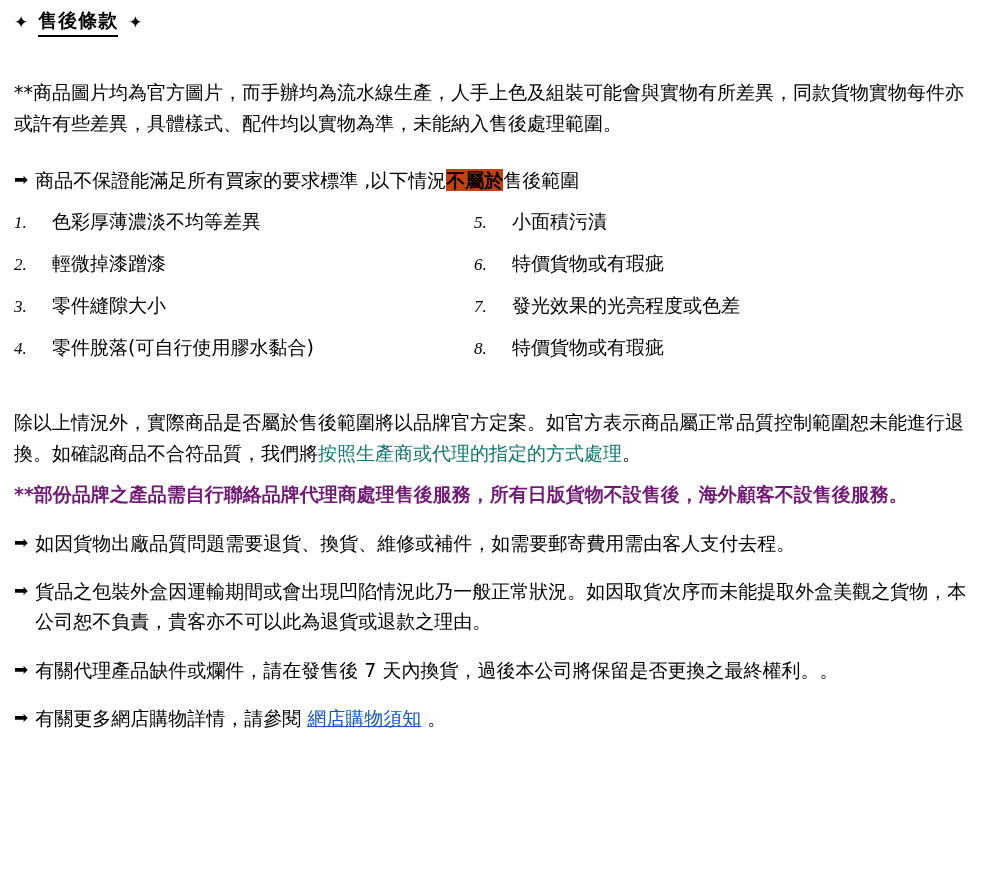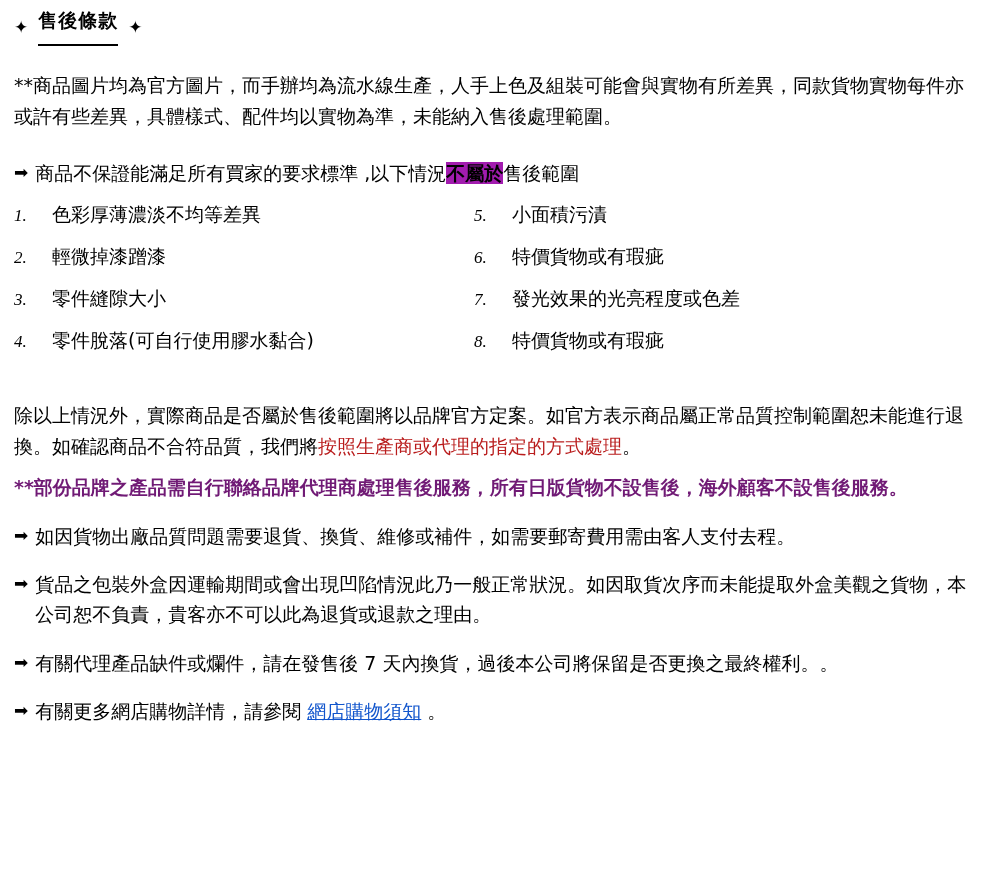"售後條款" .title-text { padding-bottom: 10px -> 1px }
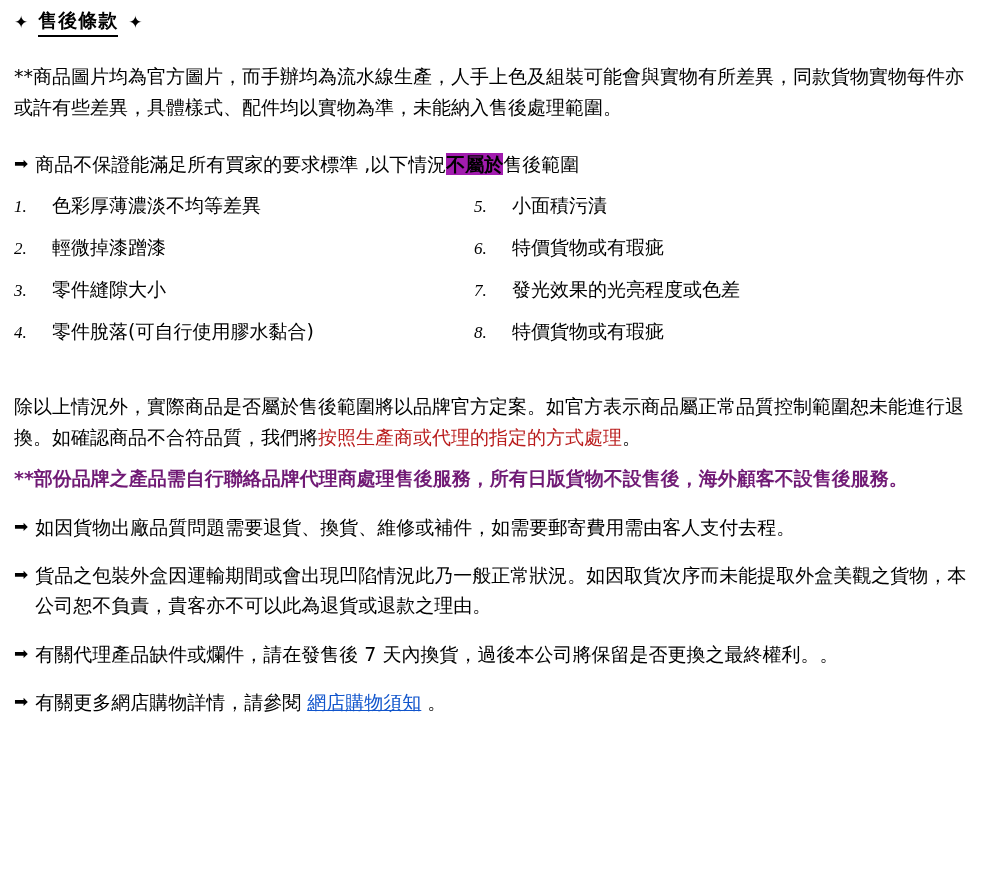"**商品圖片均為官方圖片，而手辦均為流水線生產，人手上色及組裝可能會與實物有所差" .p-intro { margin-top: 24px -> 40px }
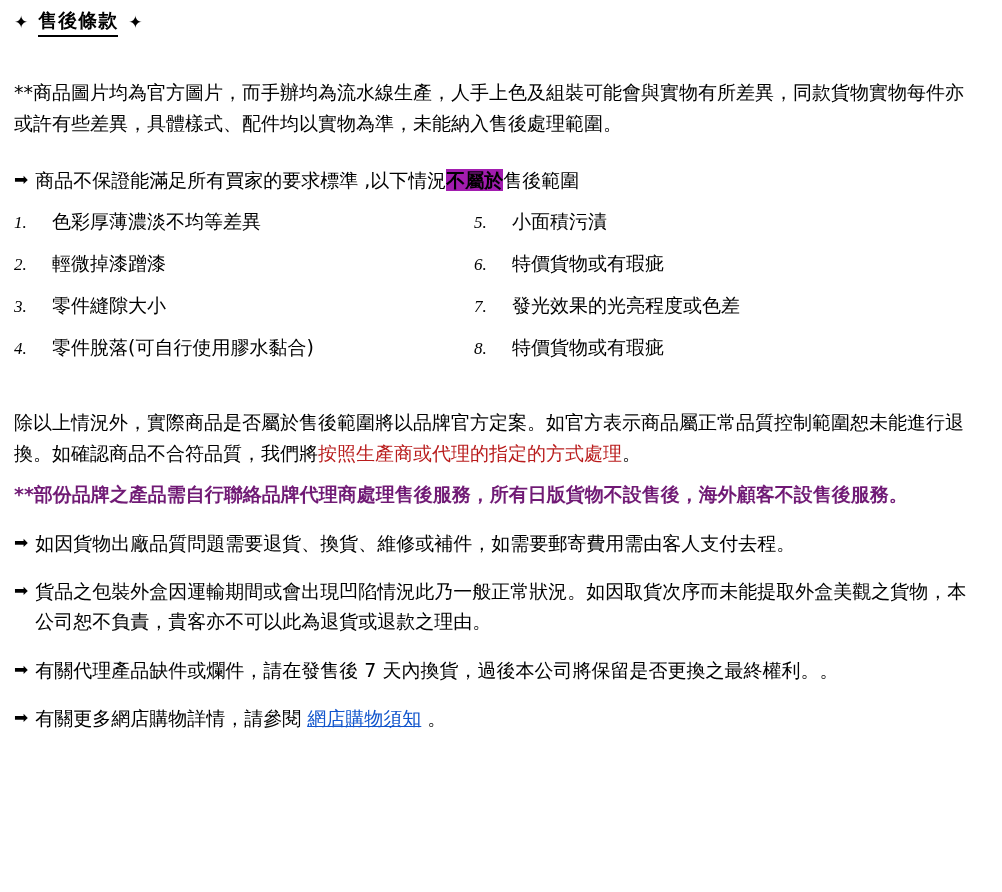"不屬於" .hl { background: #a21caf -> #c2410c }
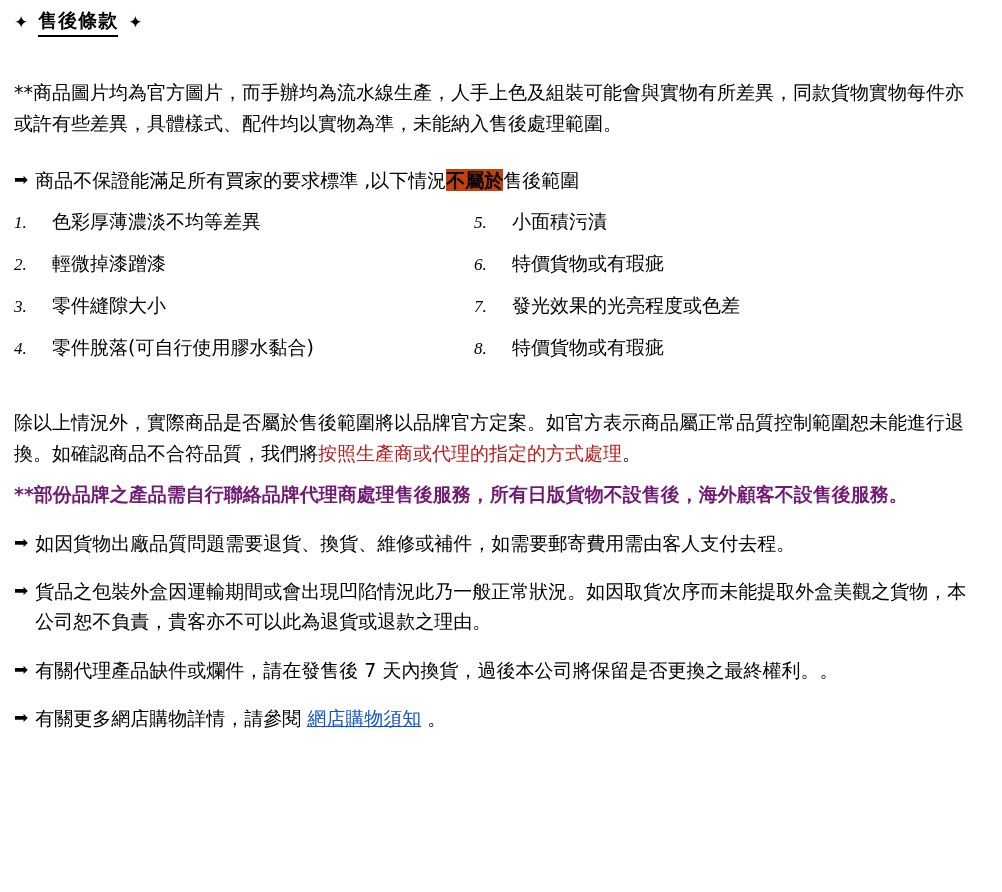"按照生產商或代理的指定的方式處理" .gray { color: #b91c1c -> #0f766e }
